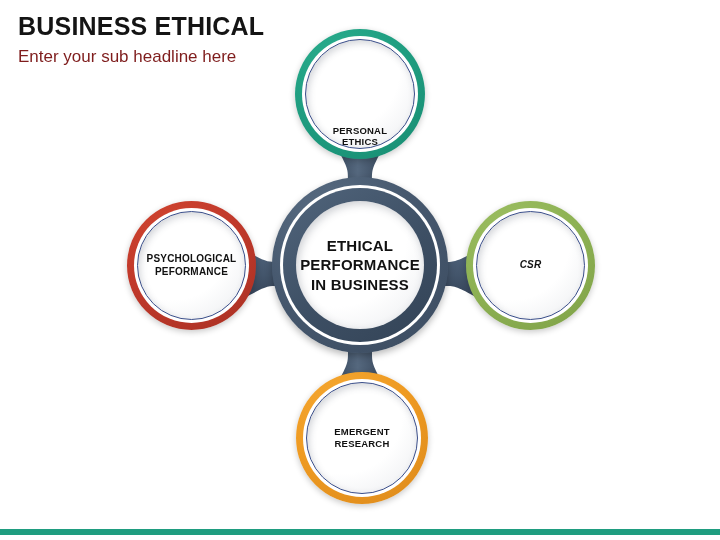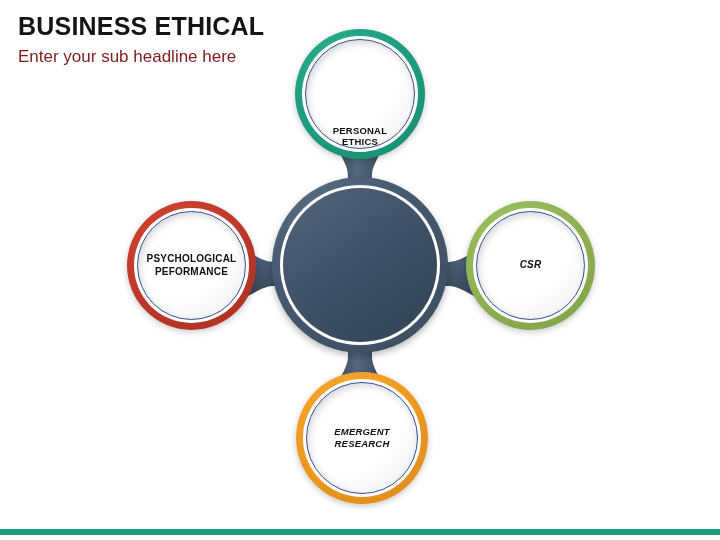"ETHICAL" div.disc { html: none -> <div> <span>ETHICAL PERFORMANCE IN BUSINESS</span> </div> }
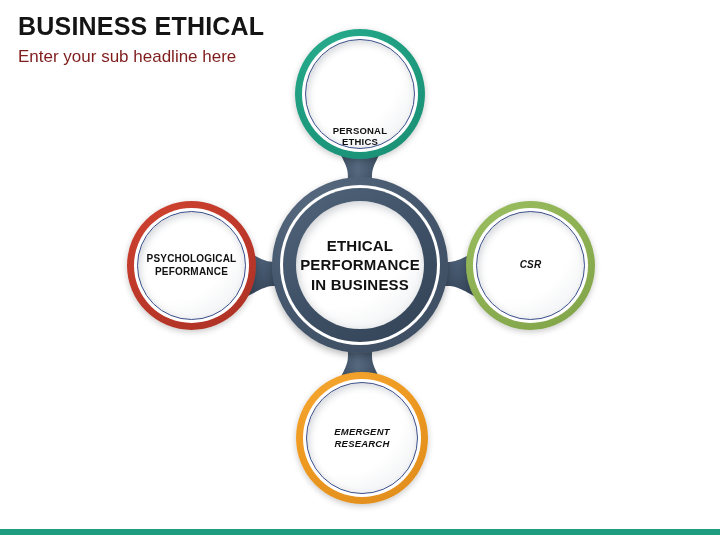"EMERGENT" #node-bottom .disc-label { font-style: italic -> none }
